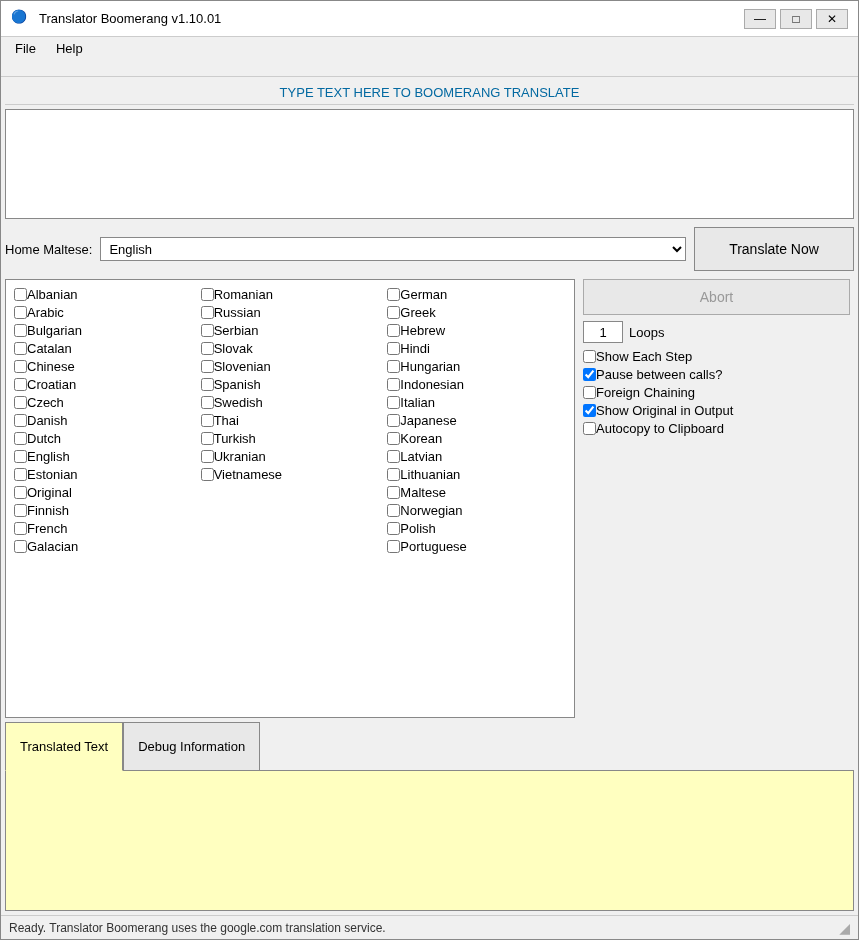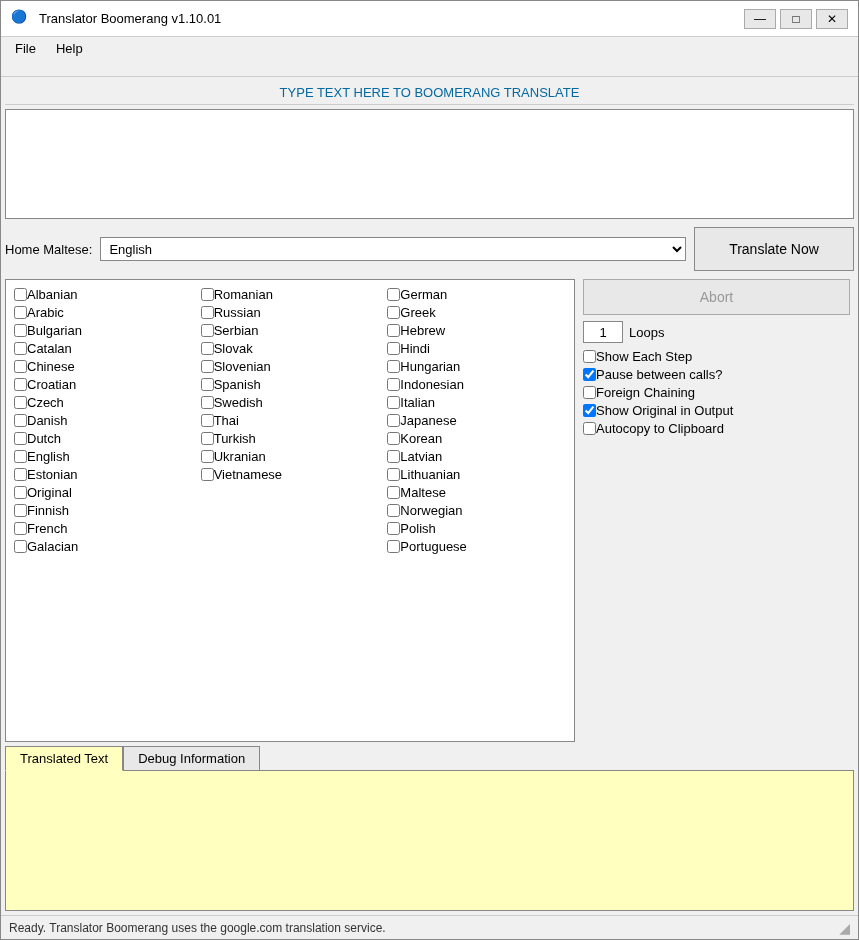"Translated Text" .tab { padding: 4px 14px -> 16px 14px }
